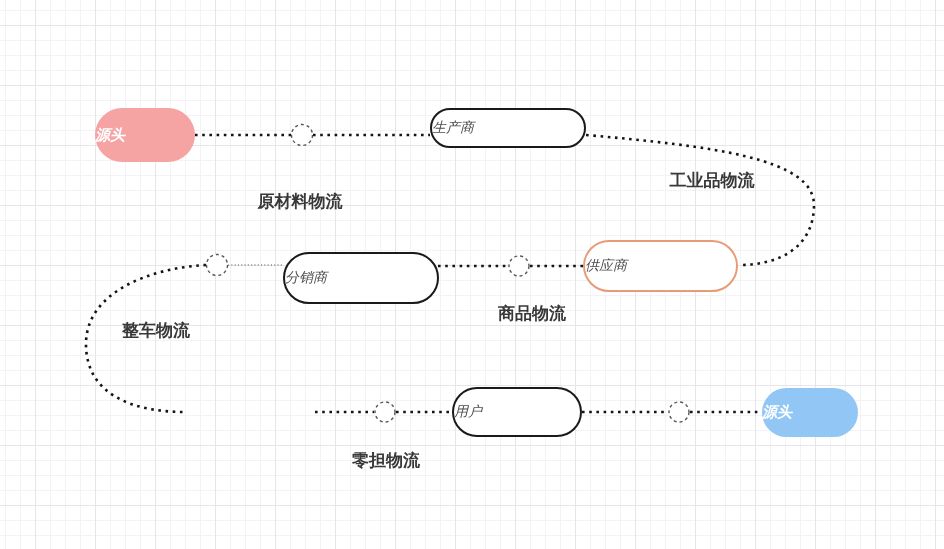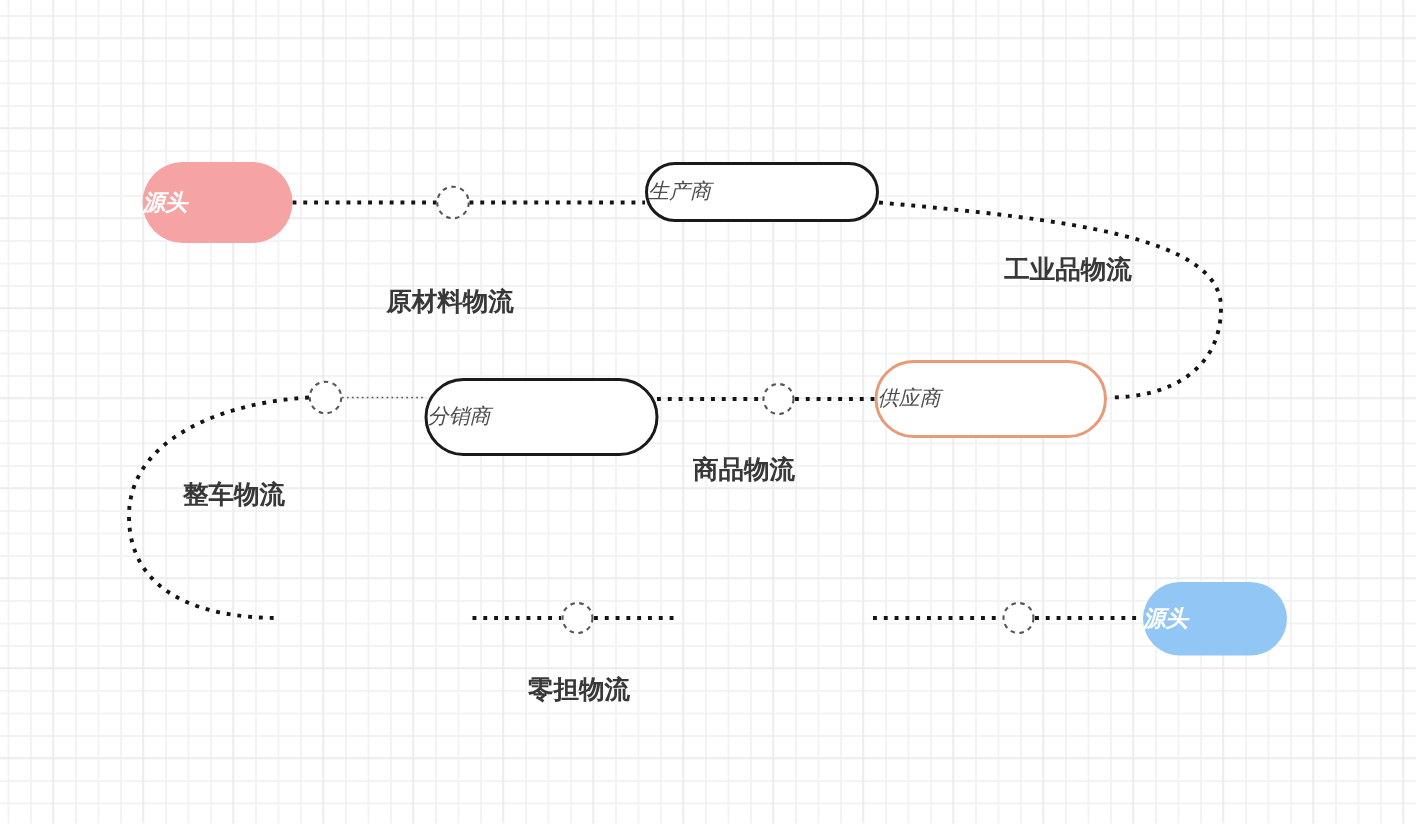"商品物流" .lbl-commodity { left: 496px -> 532px }
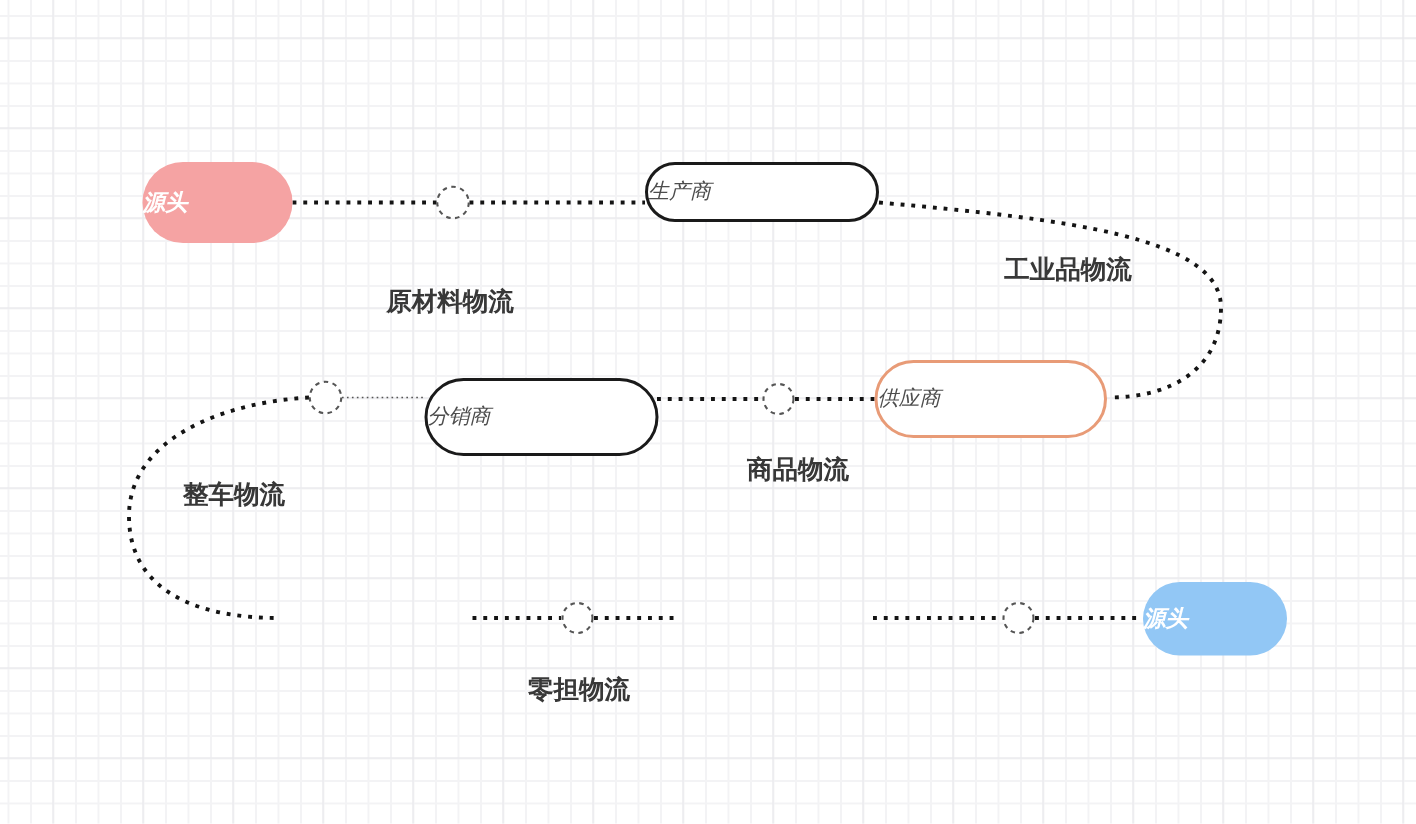"用户" div.node { html: none -> <div> <span>用户</span> </div> }
